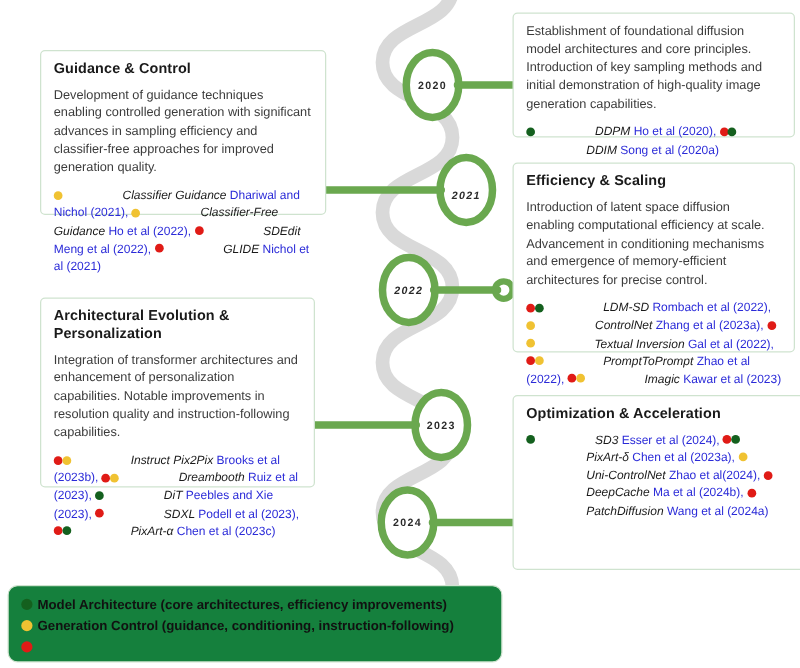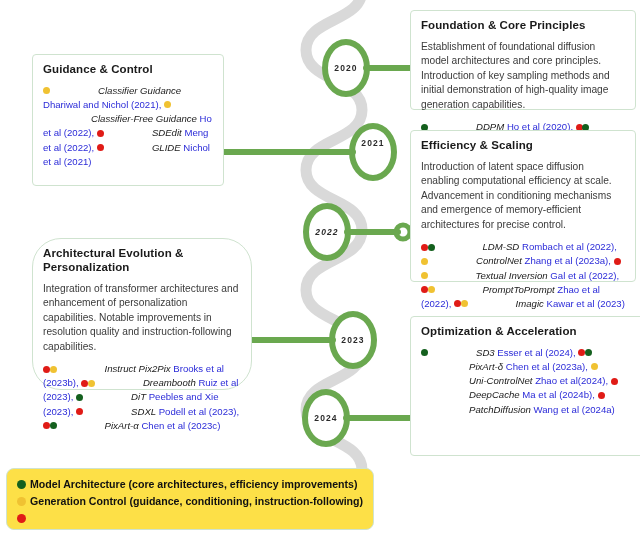"Foundation & Core Principles" div.card-title { html: <div>Foundation &amp; Core Principles</div> -> none }
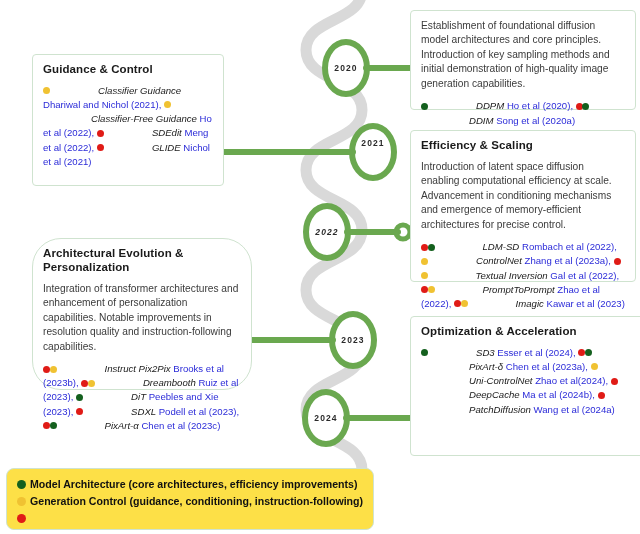"Guidance & Control" div.card { top: 54px -> 40px; width: 192px -> 229px }
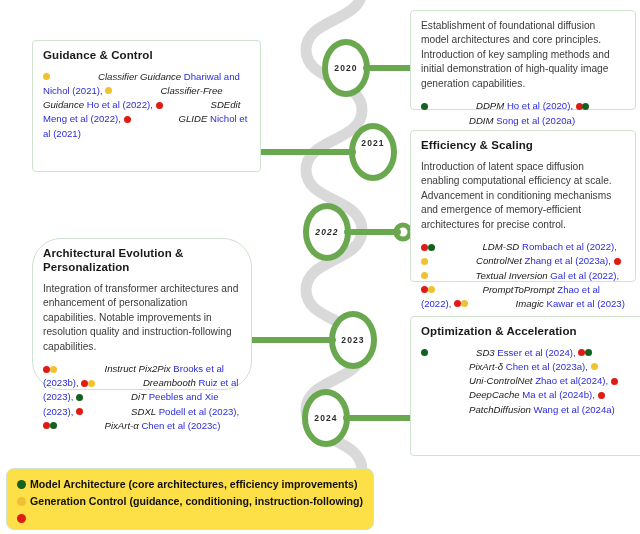"Development of guidance techniques" div.card-desc { html: none -> <div>Development of guidance techniques enabling controlled generation with significant advances in sampling efficiency and classifier-free approaches for improved generation quality.</div> }
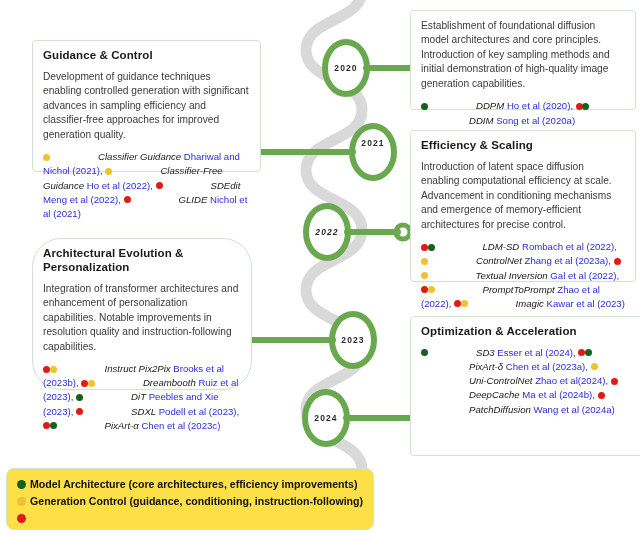"2021" div.year-label { font-style: none -> italic; top: 143px -> 156px }
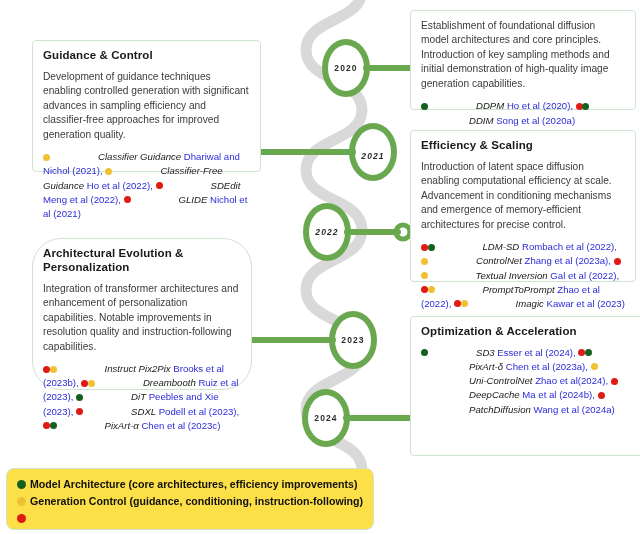"Architectural Evolution &" div.card { border-radius: 29px -> none }
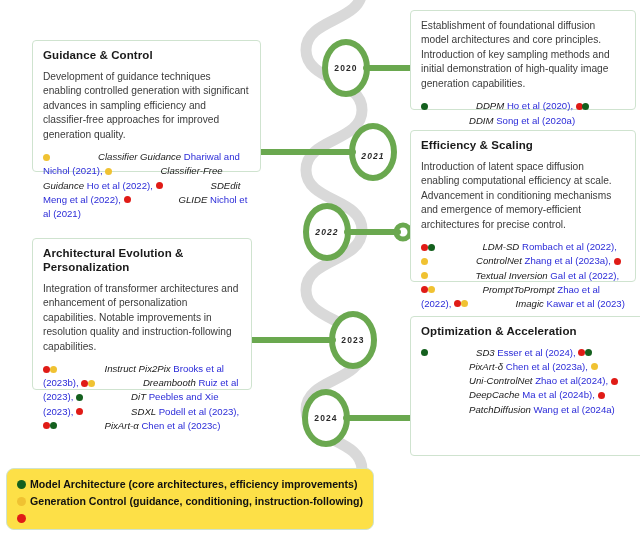"Model Architecture (core architectures," #legend { background: #fde047 -> #15803d; width: 368px -> 396px }
